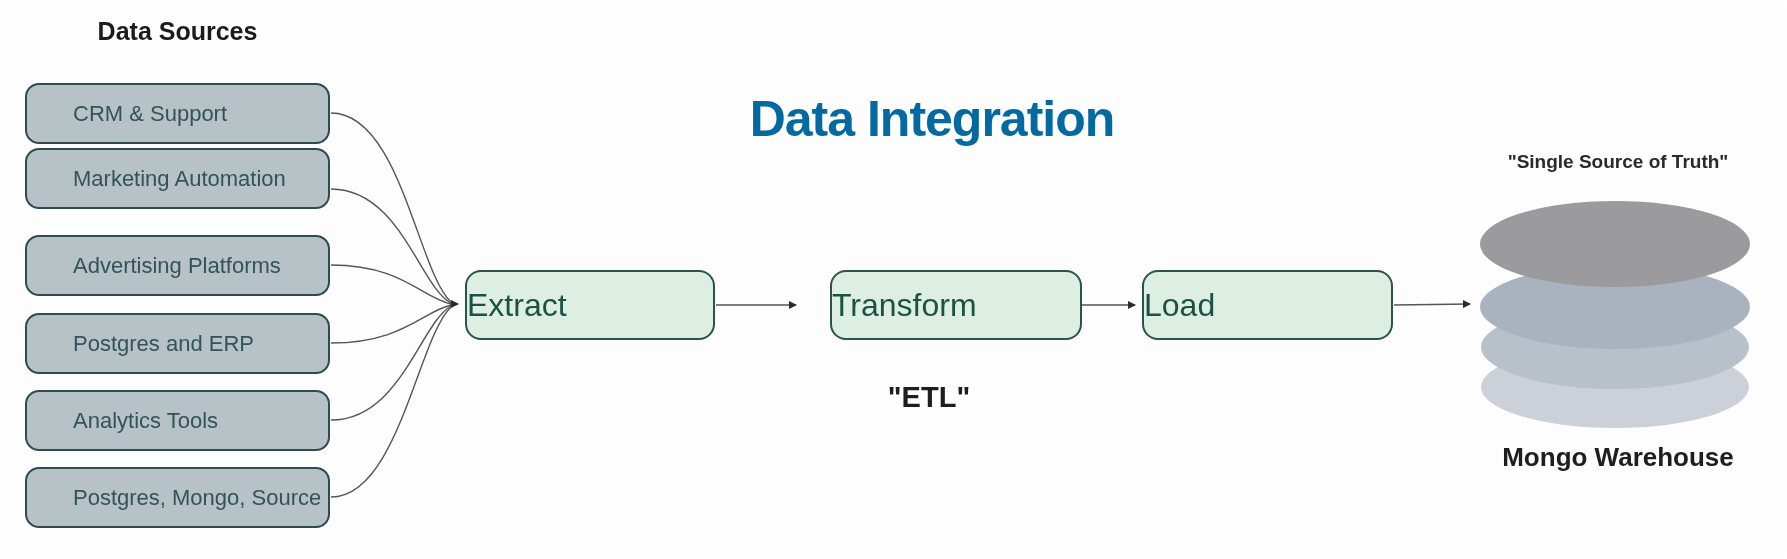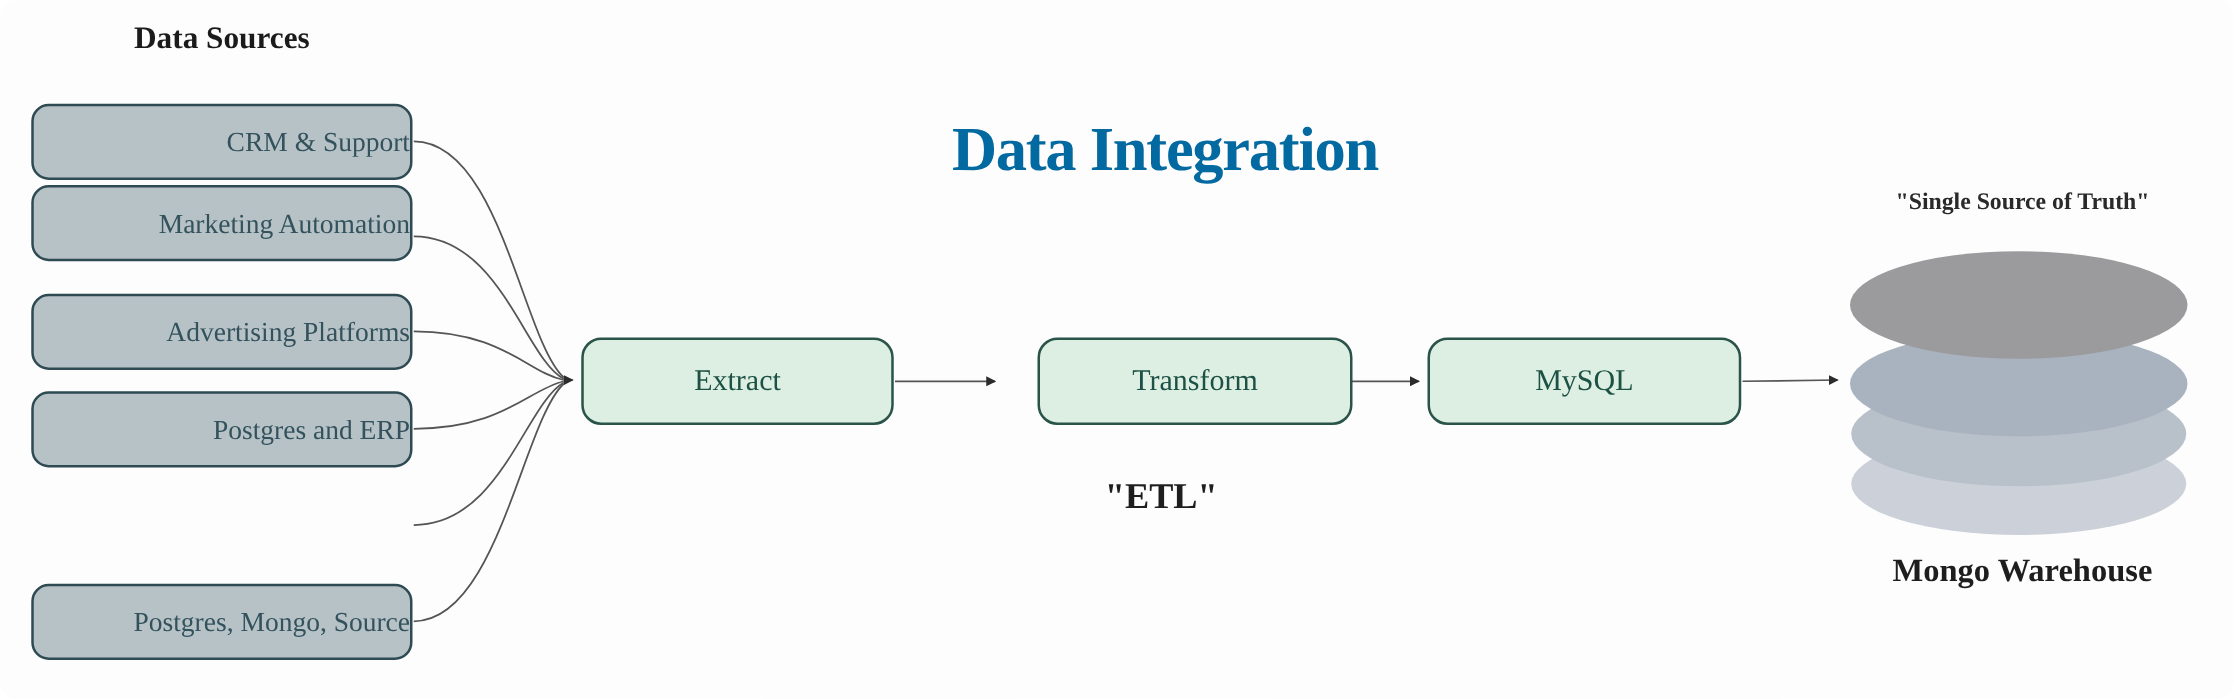"Data Sources" .canvas { font-family: Liberation Serif, serif -> Liberation Sans, sans-serif }
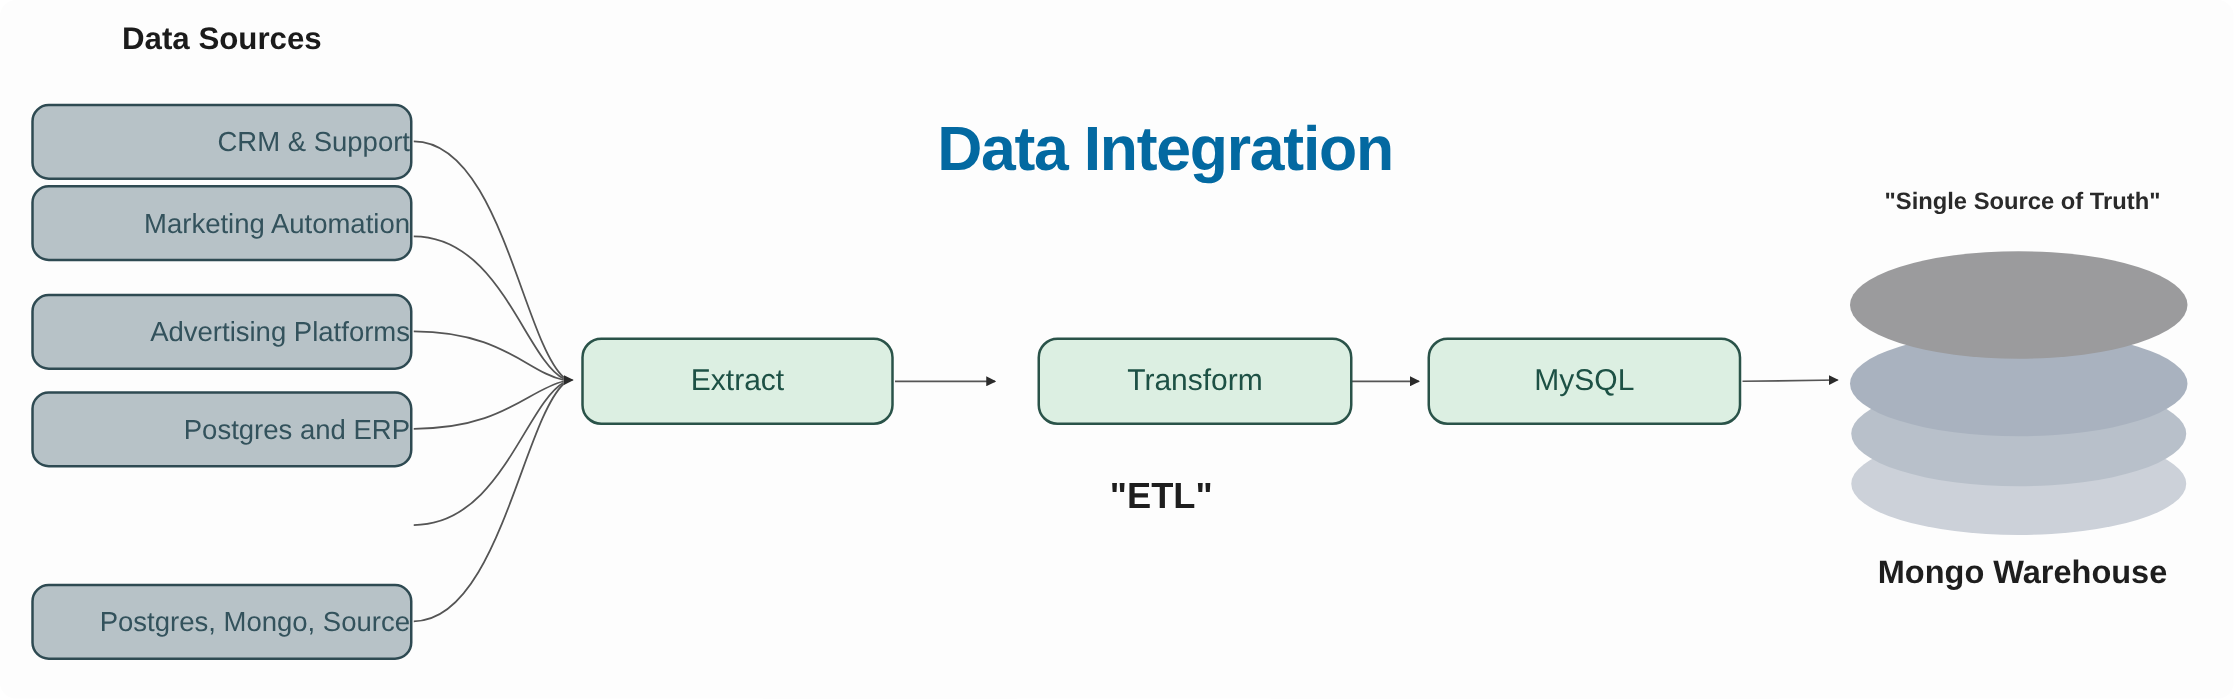"CRM & Support" .src-box { justify-content: flex-end -> flex-start; padding-left: none -> 46px }
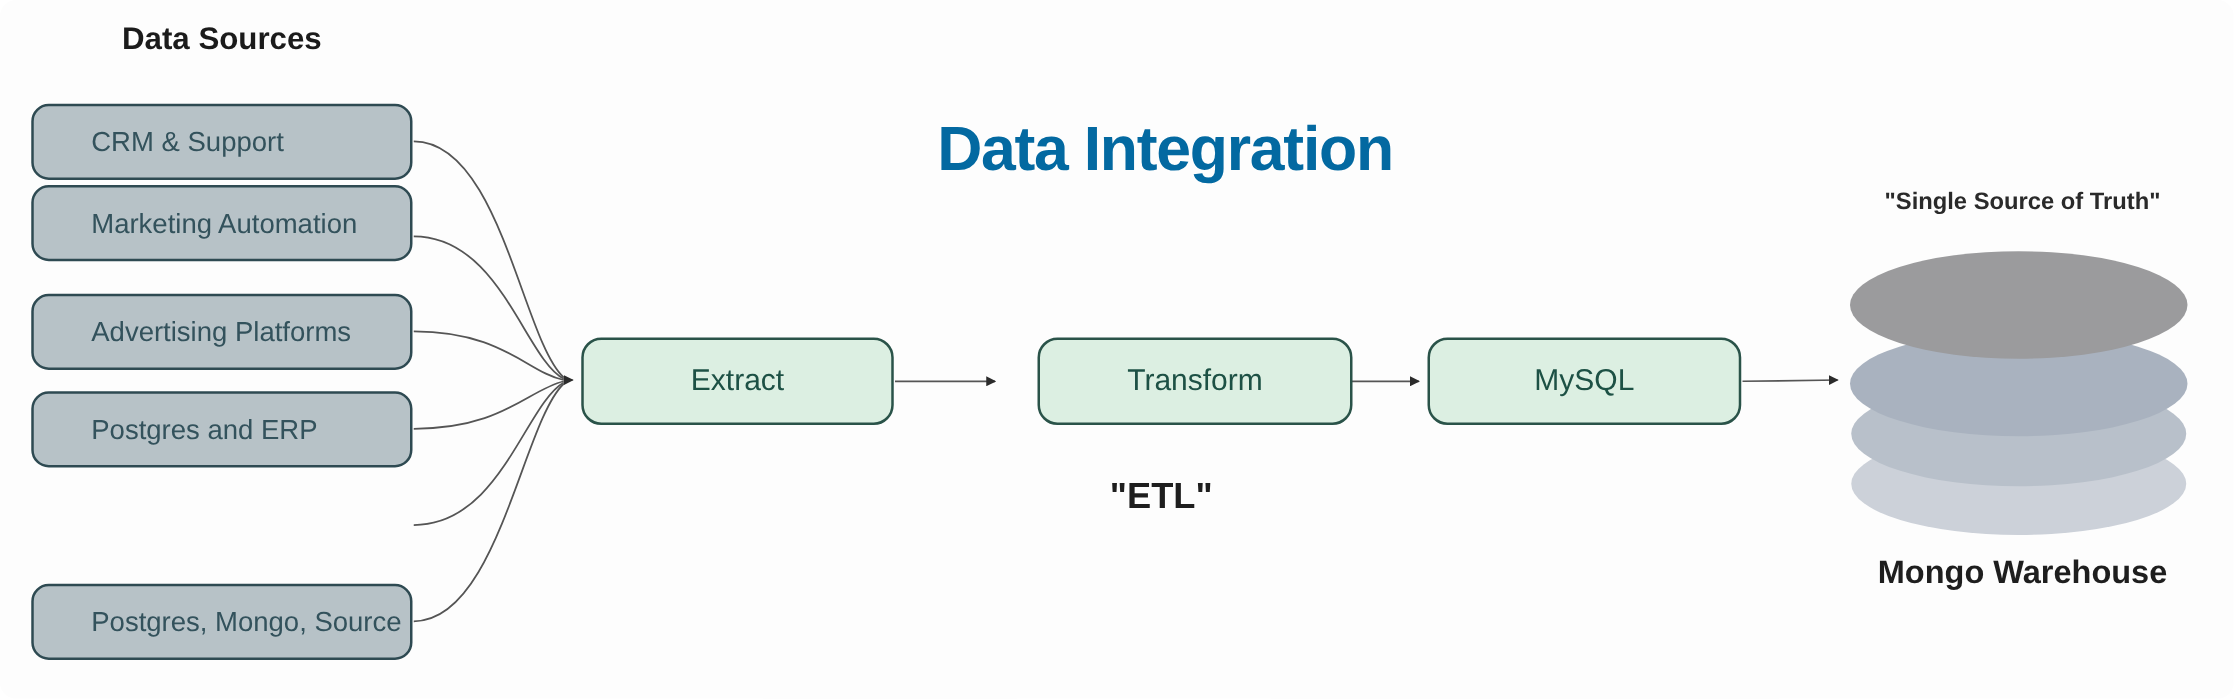"Extract" .pipe-box { font-size: 24px -> 32px; justify-content: center -> flex-start }
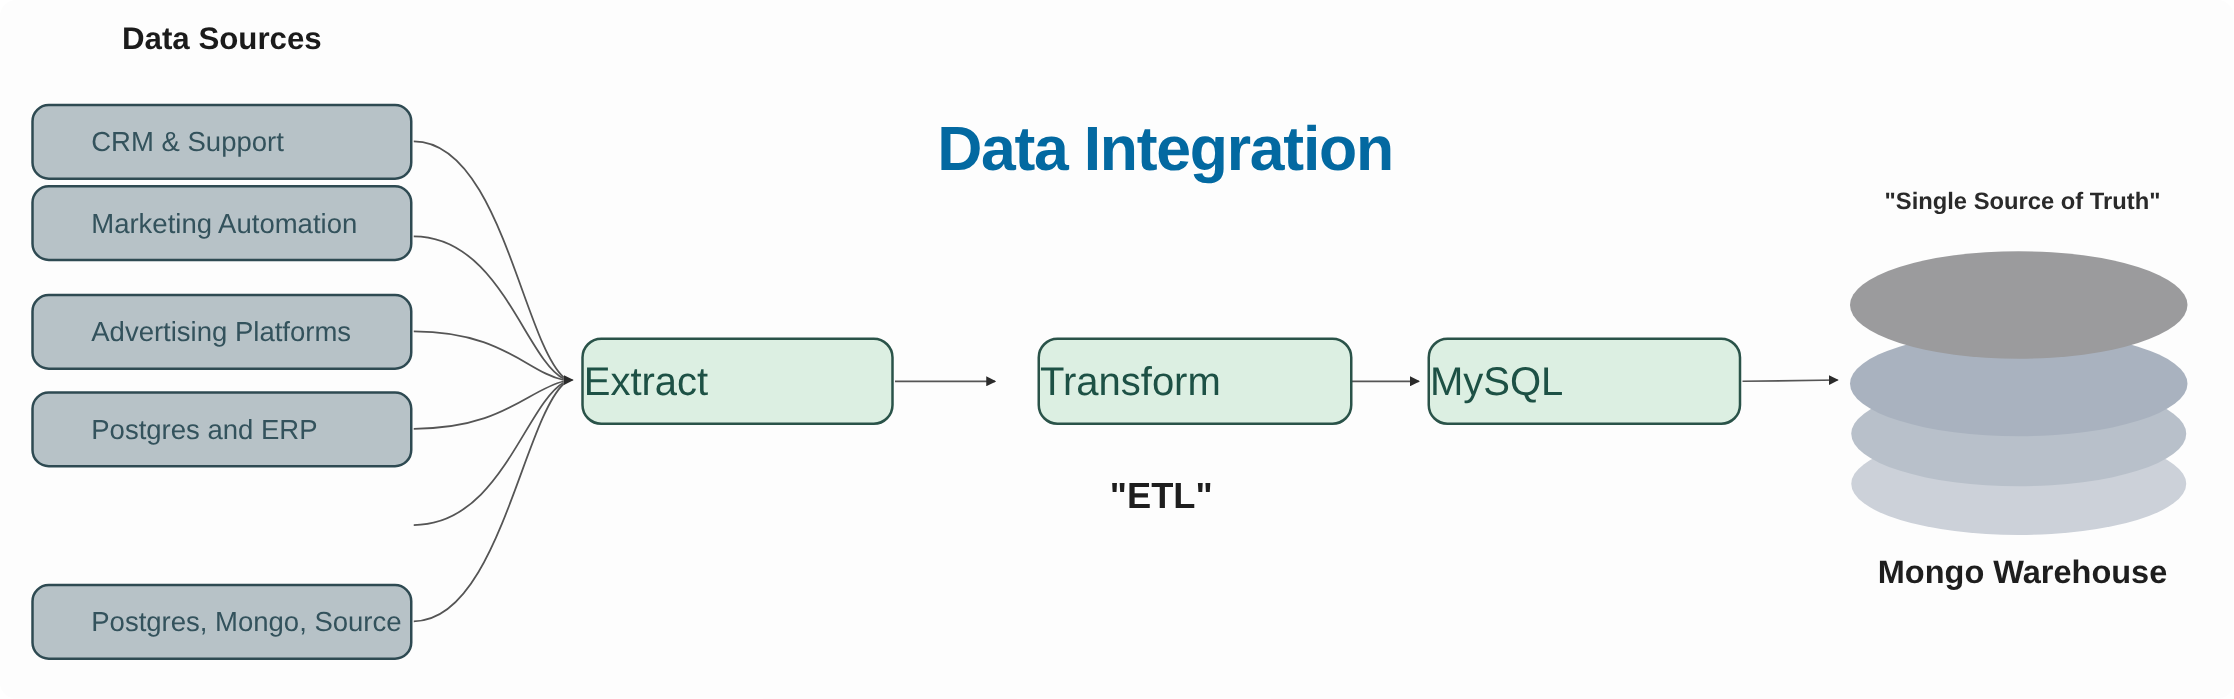"MySQL" span { text: MySQL -> Load }
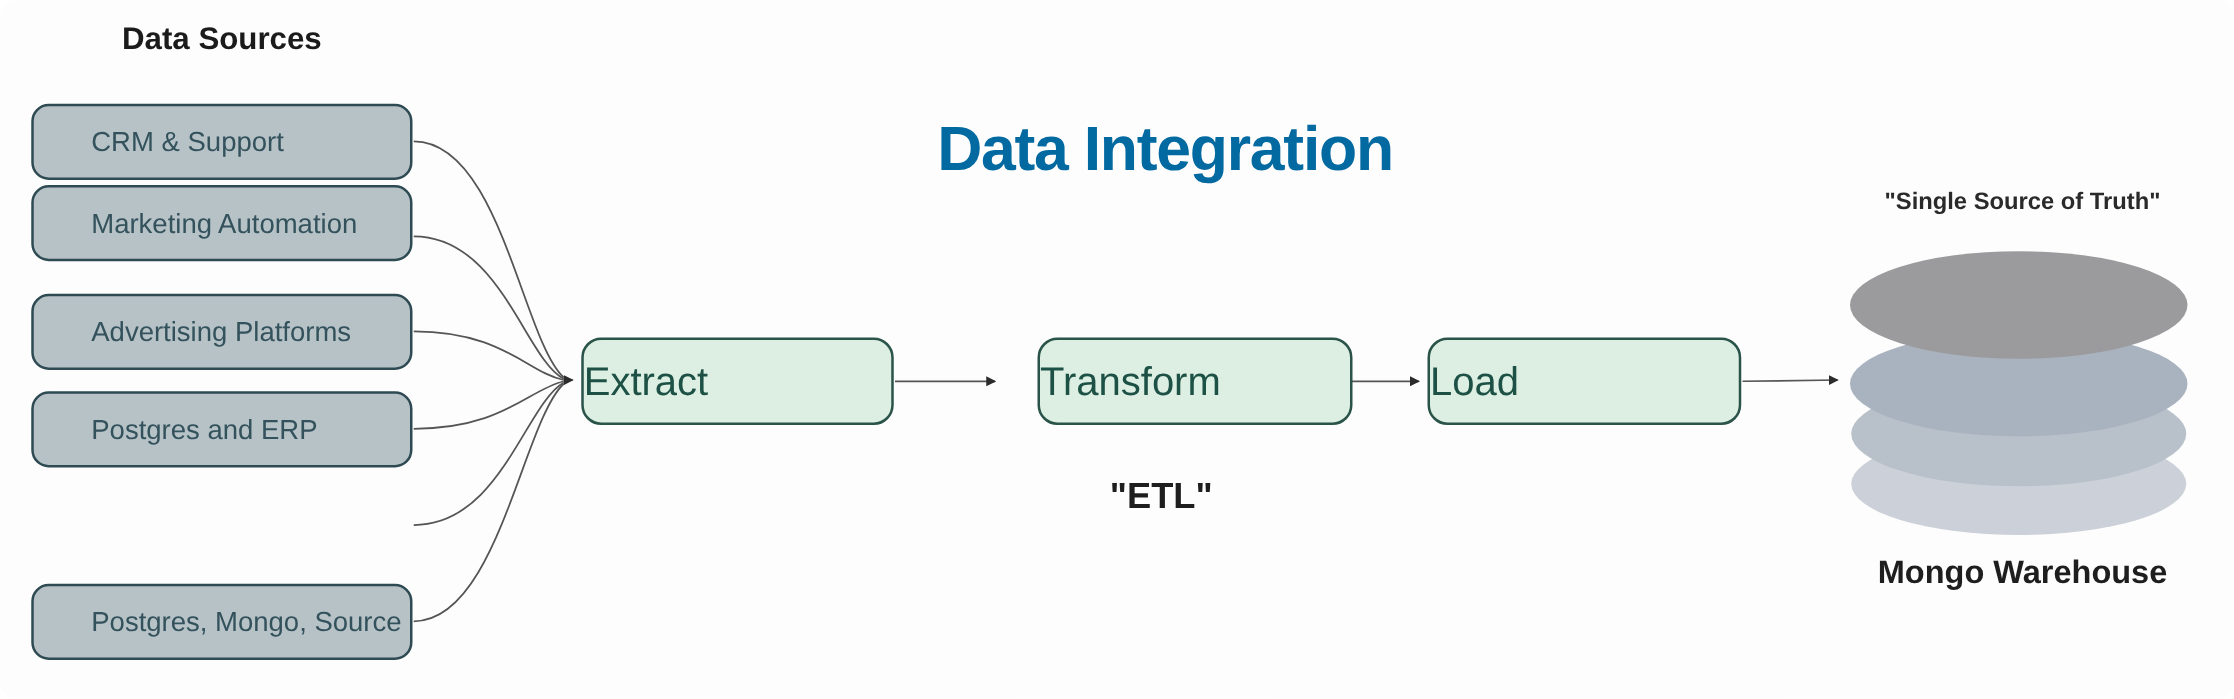"Analytics Tools" div.abs { html: none -> <div> <span>Analytics Tools</span> </div> }
